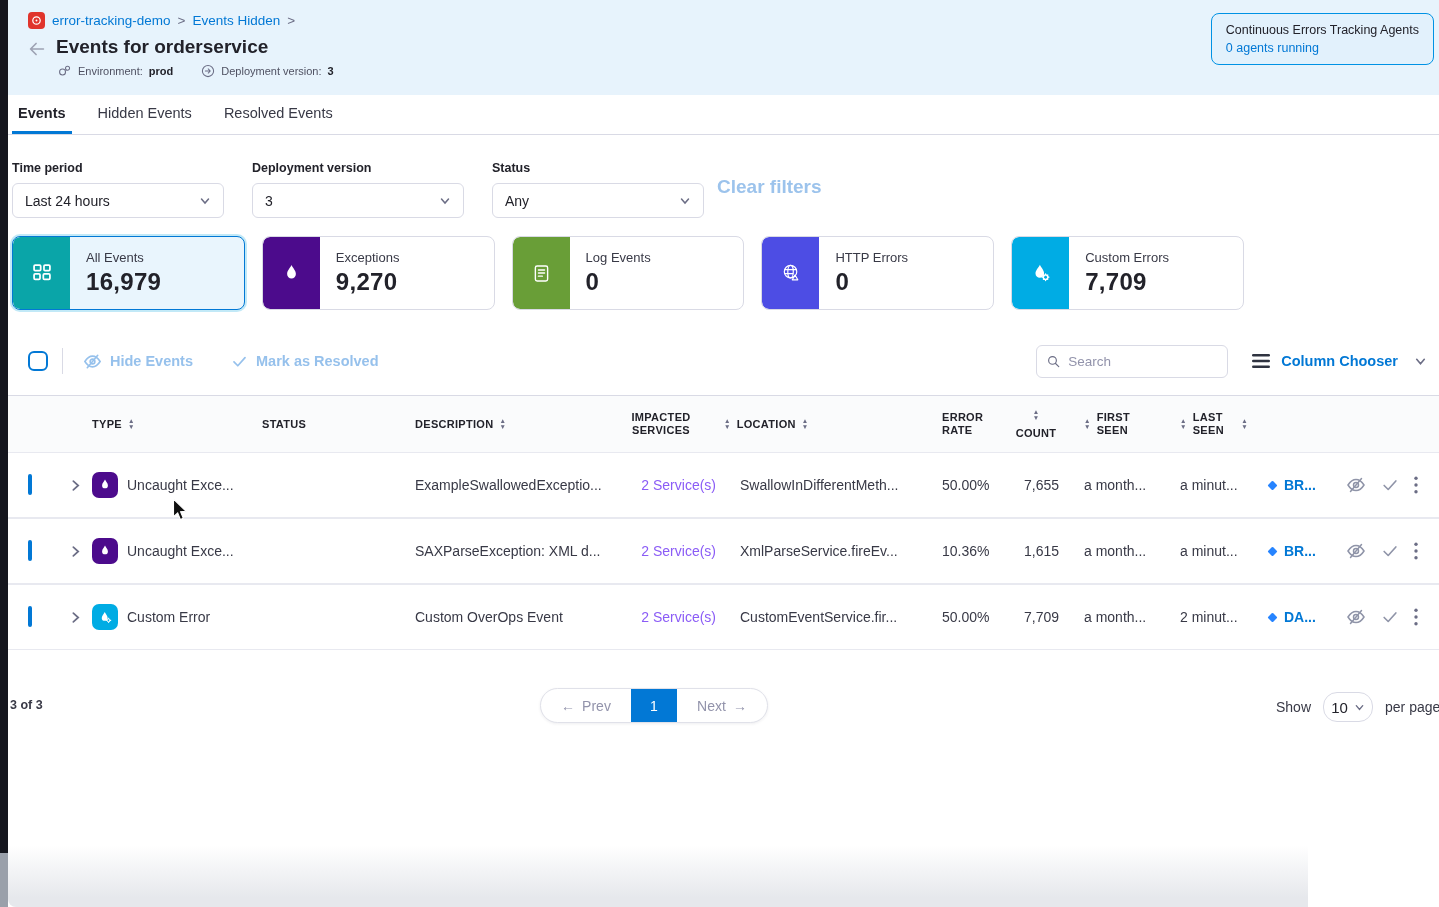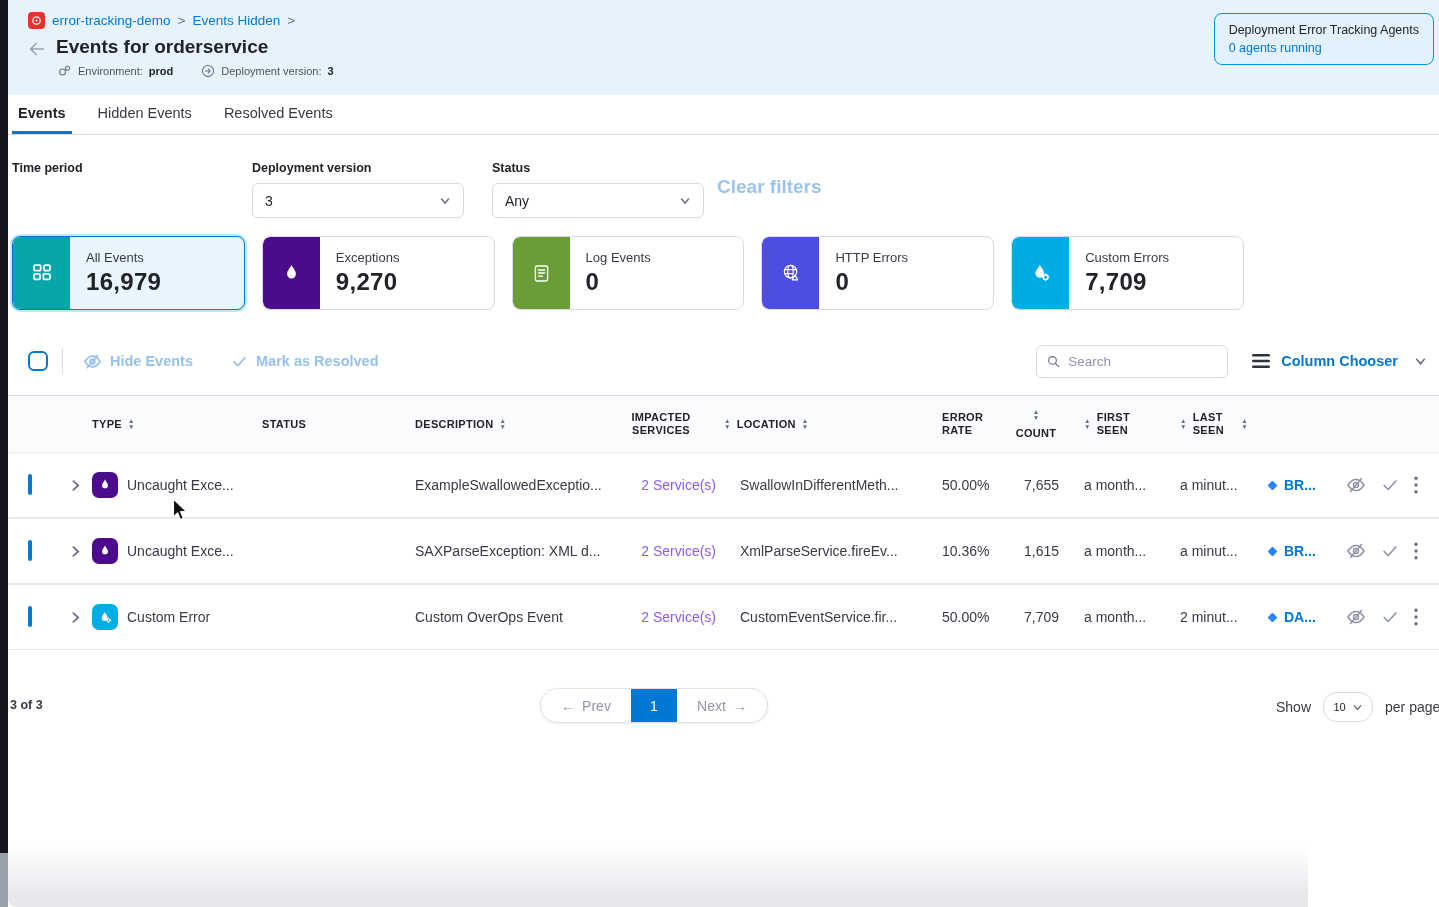"Deployment Error Tracking Agents" div.agents-title { text: Deployment Error -> Continuous Errors }
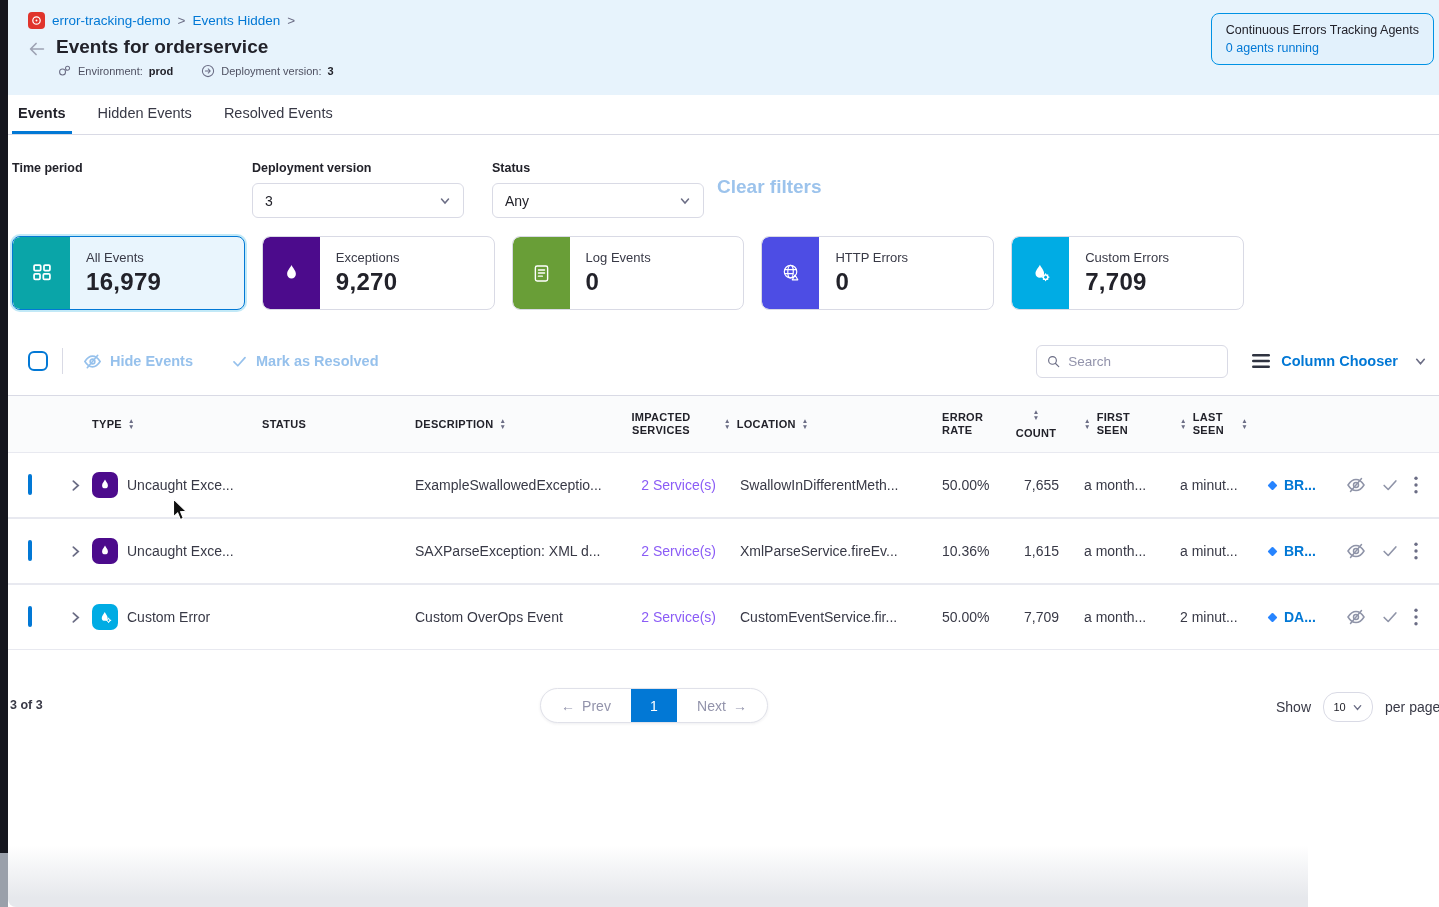"Last 24 hours" div.select-box { html: none -> <div> <span>Last 24 hours</span> <svg> <path></path> </svg> </div> }
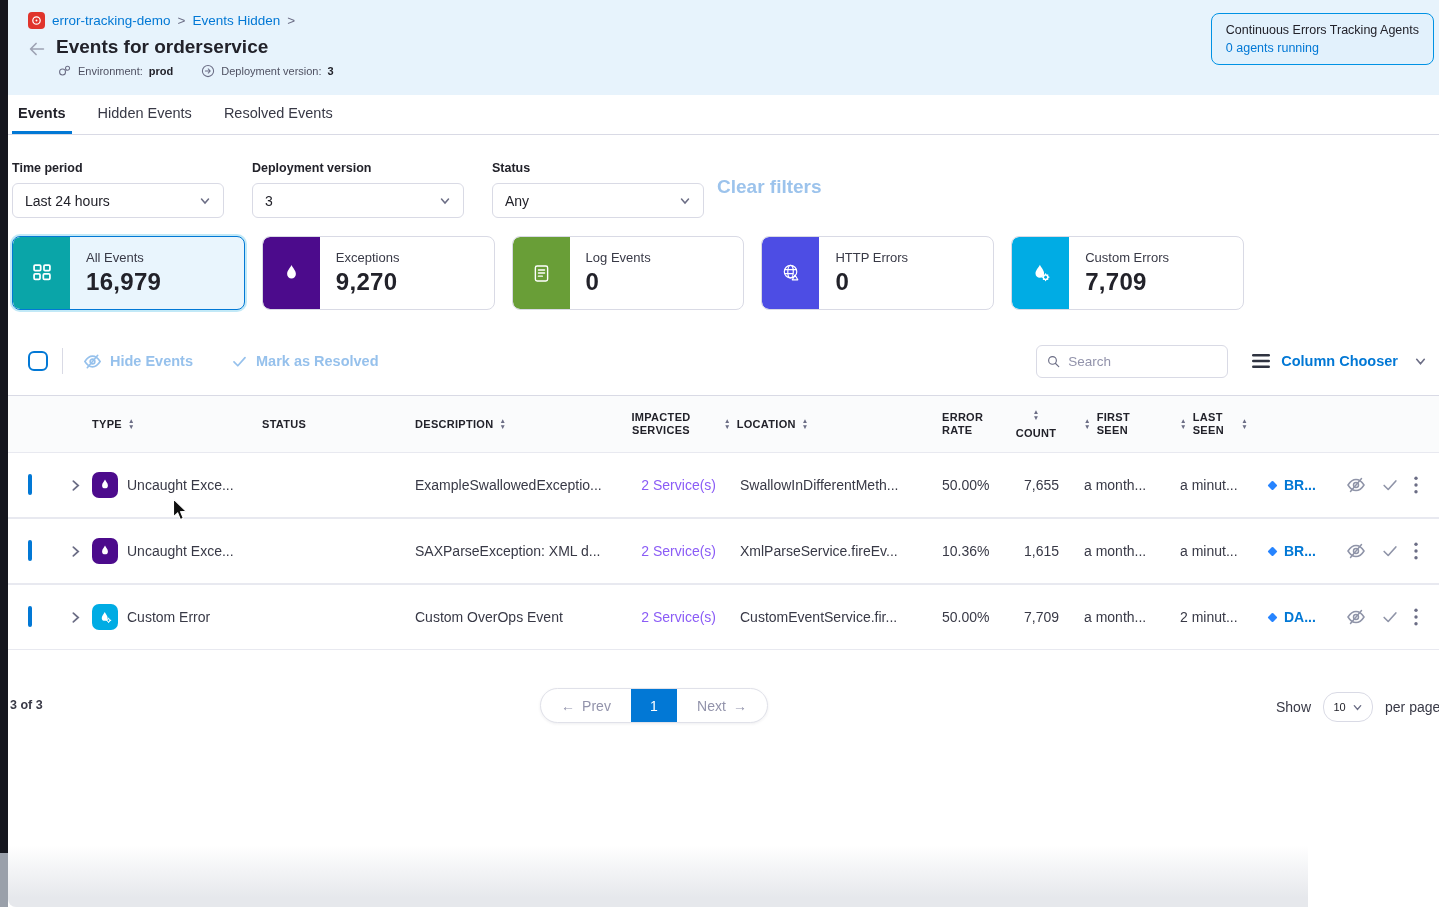"10" .page-size { font-size: 11px -> 15px }
